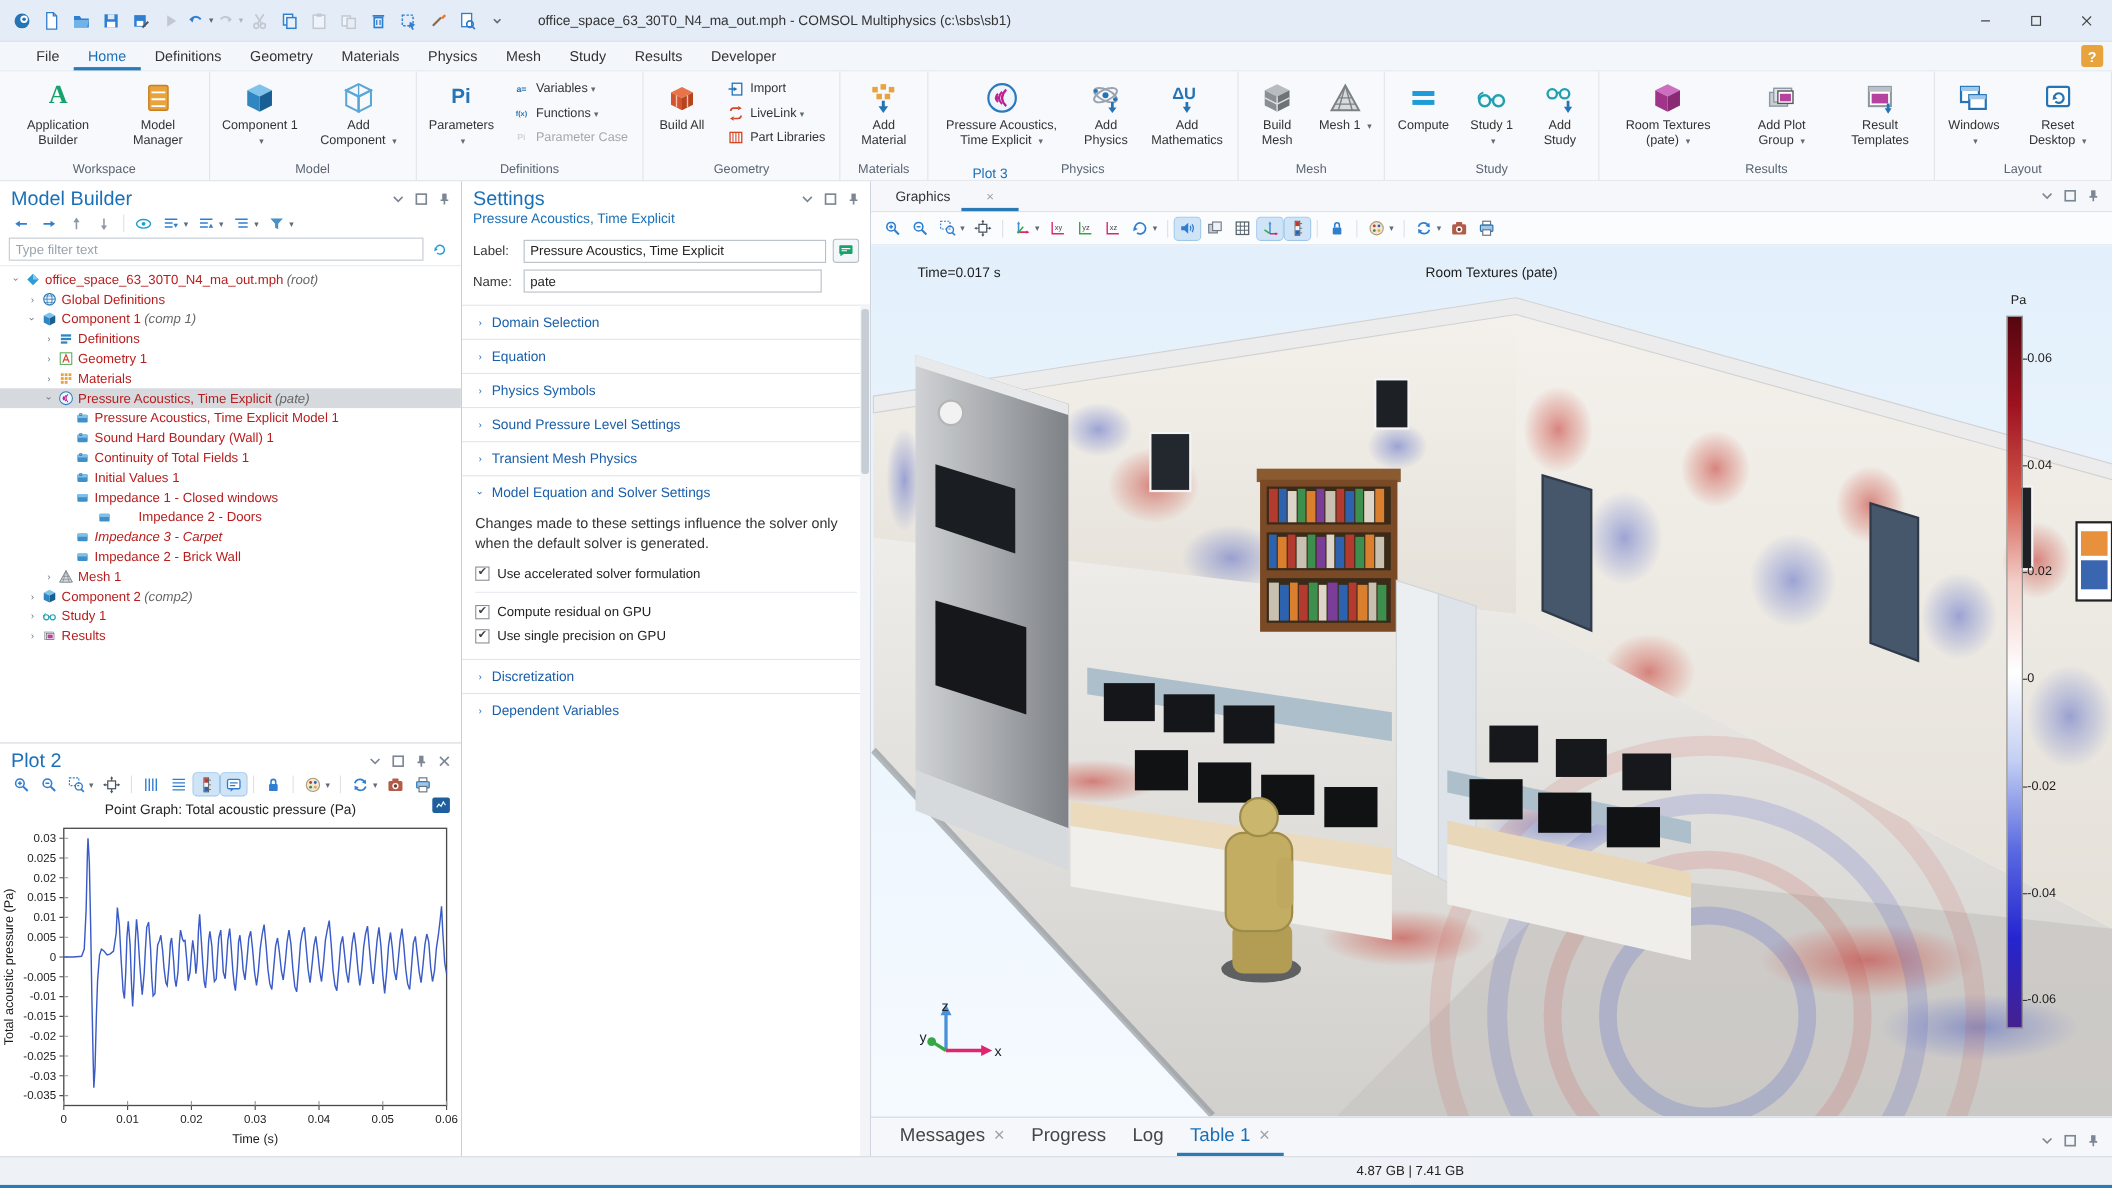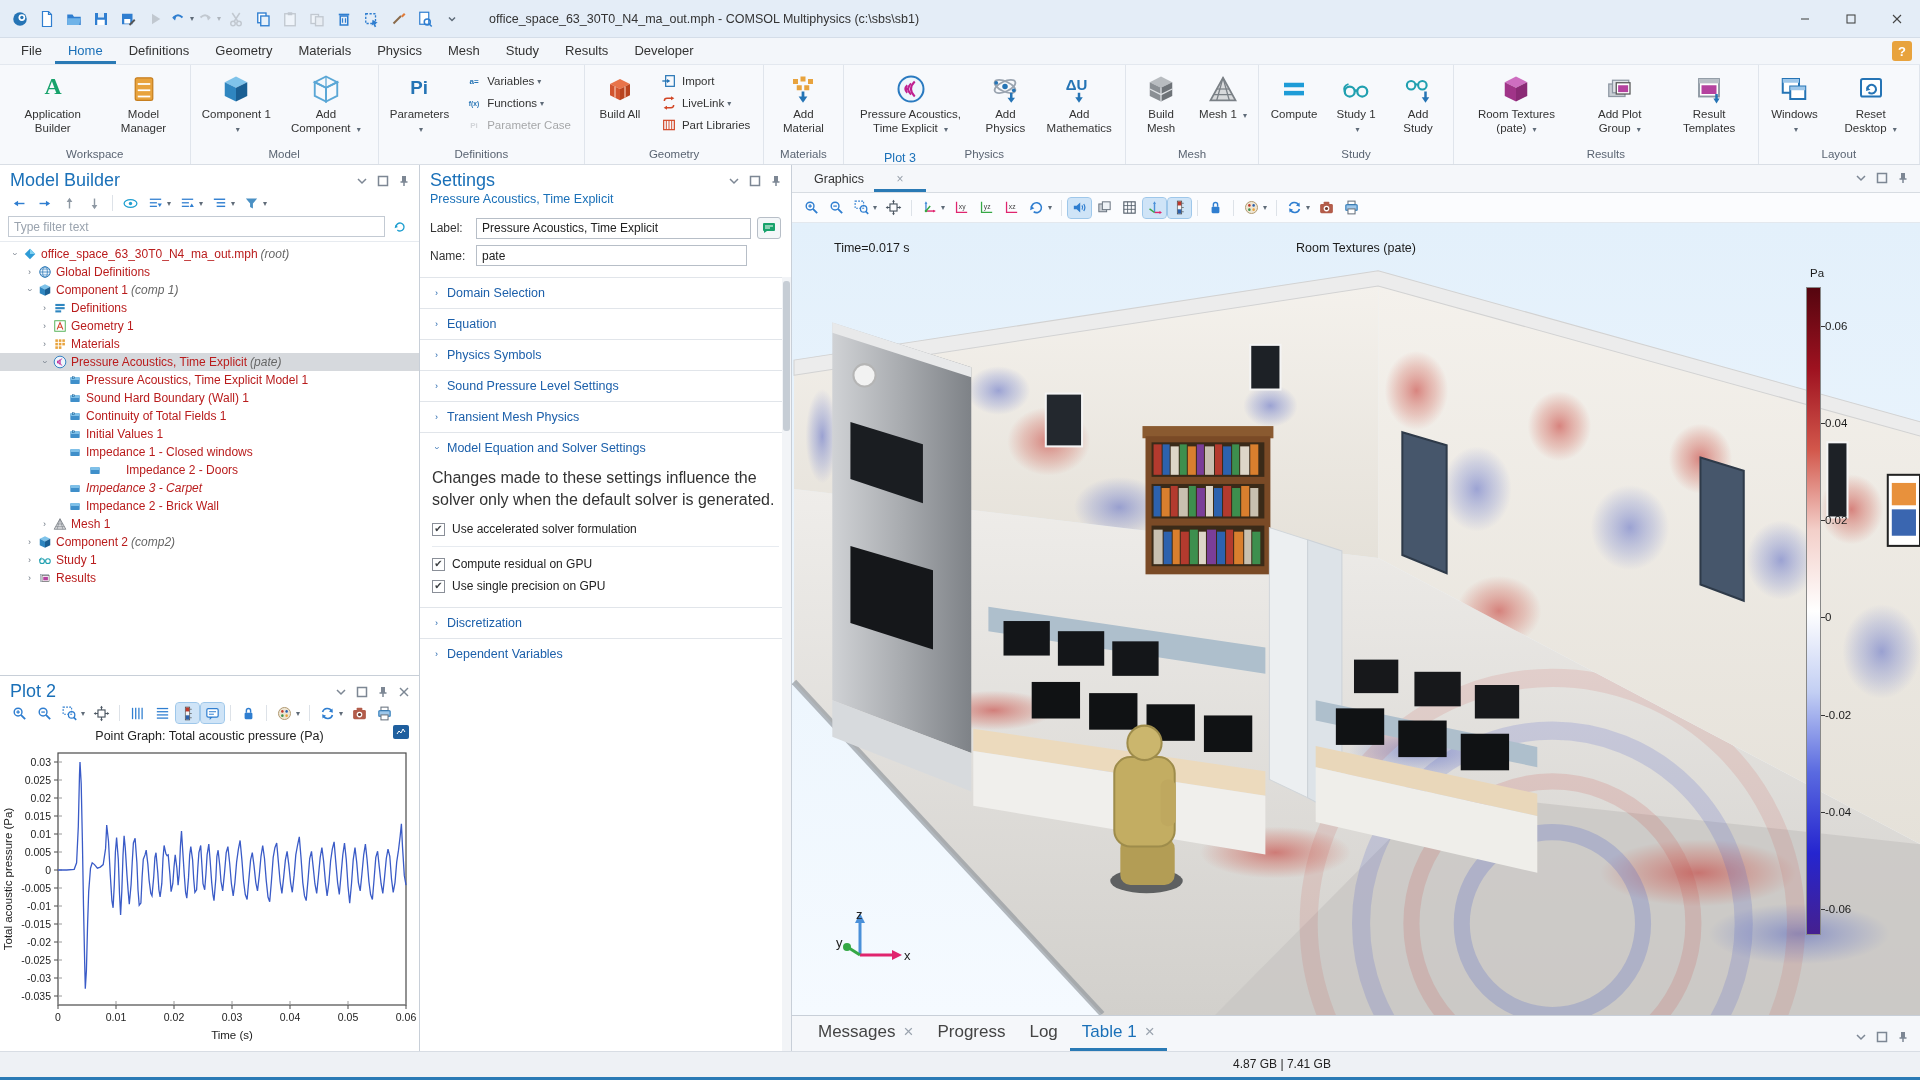"File" .menubar { padding-left: 8px -> 20px }
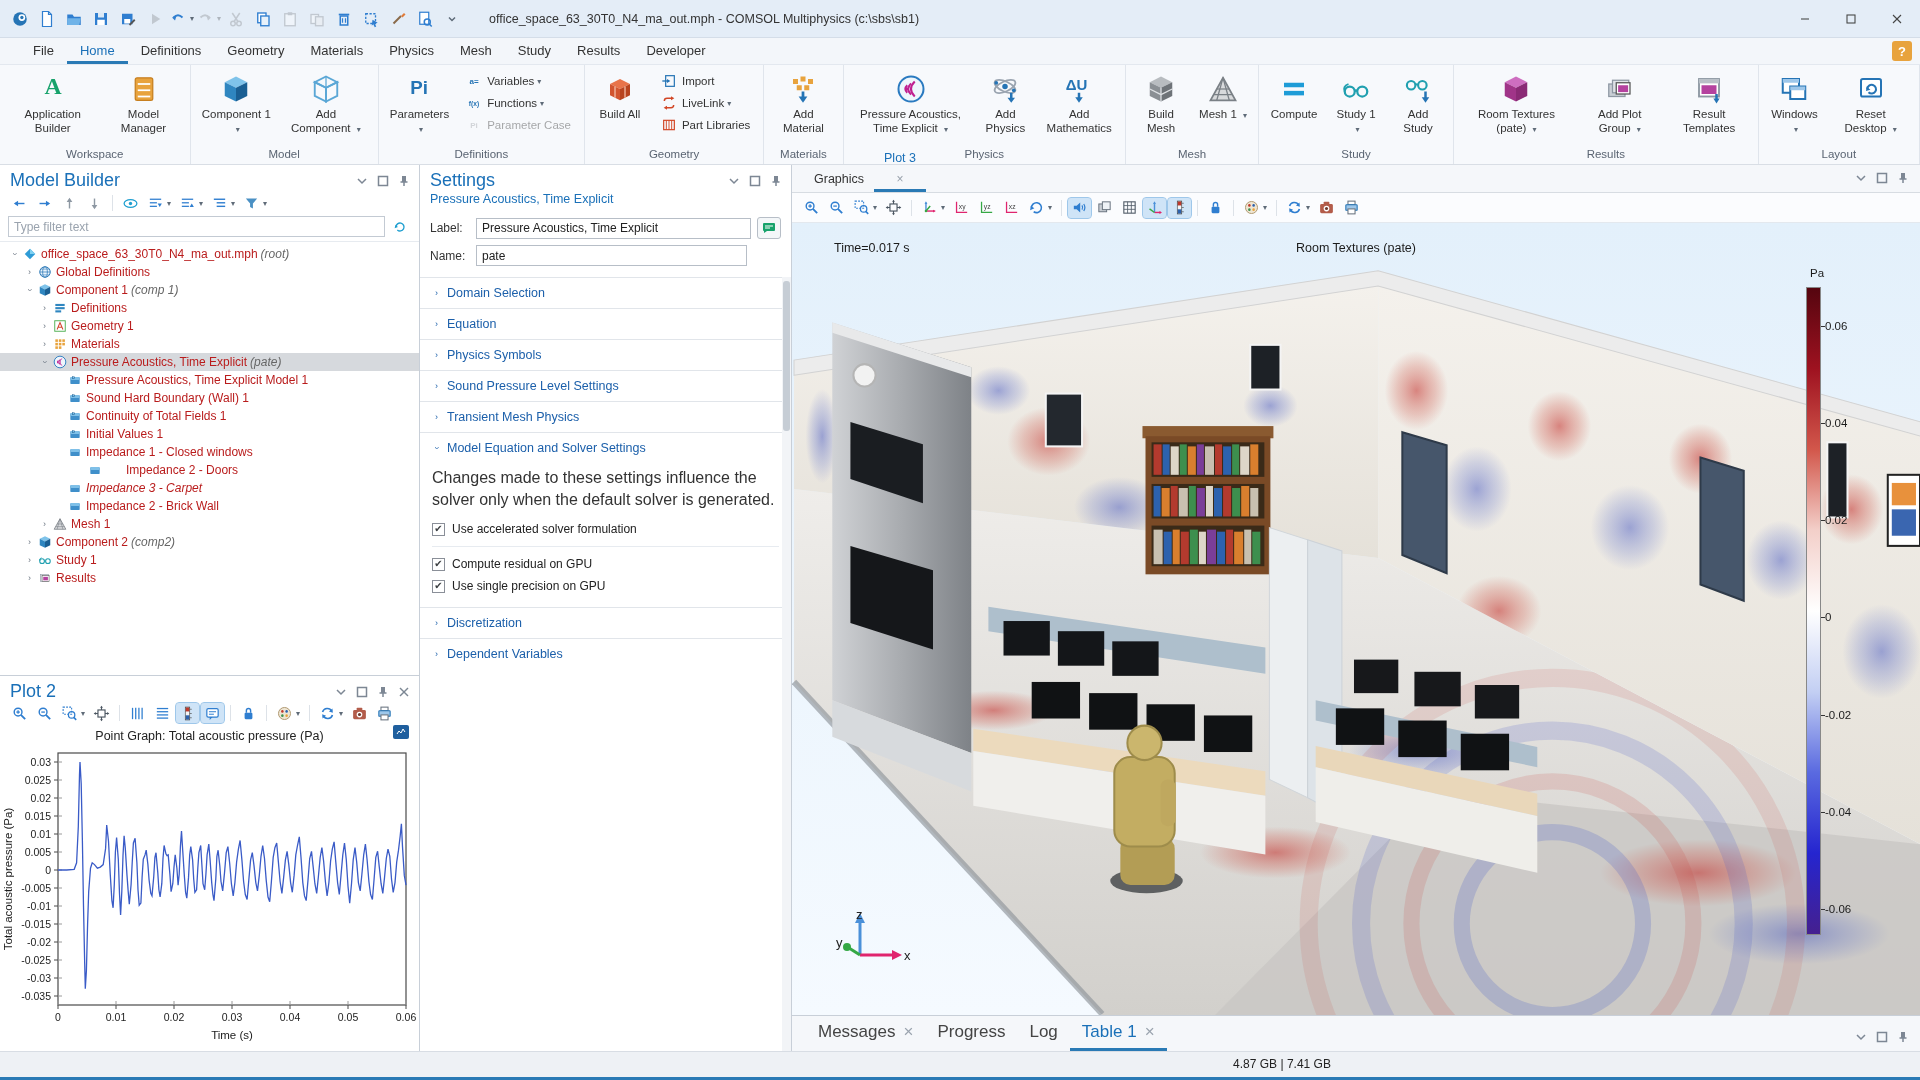"Pa" .colorbar { right: 54px -> 36px }
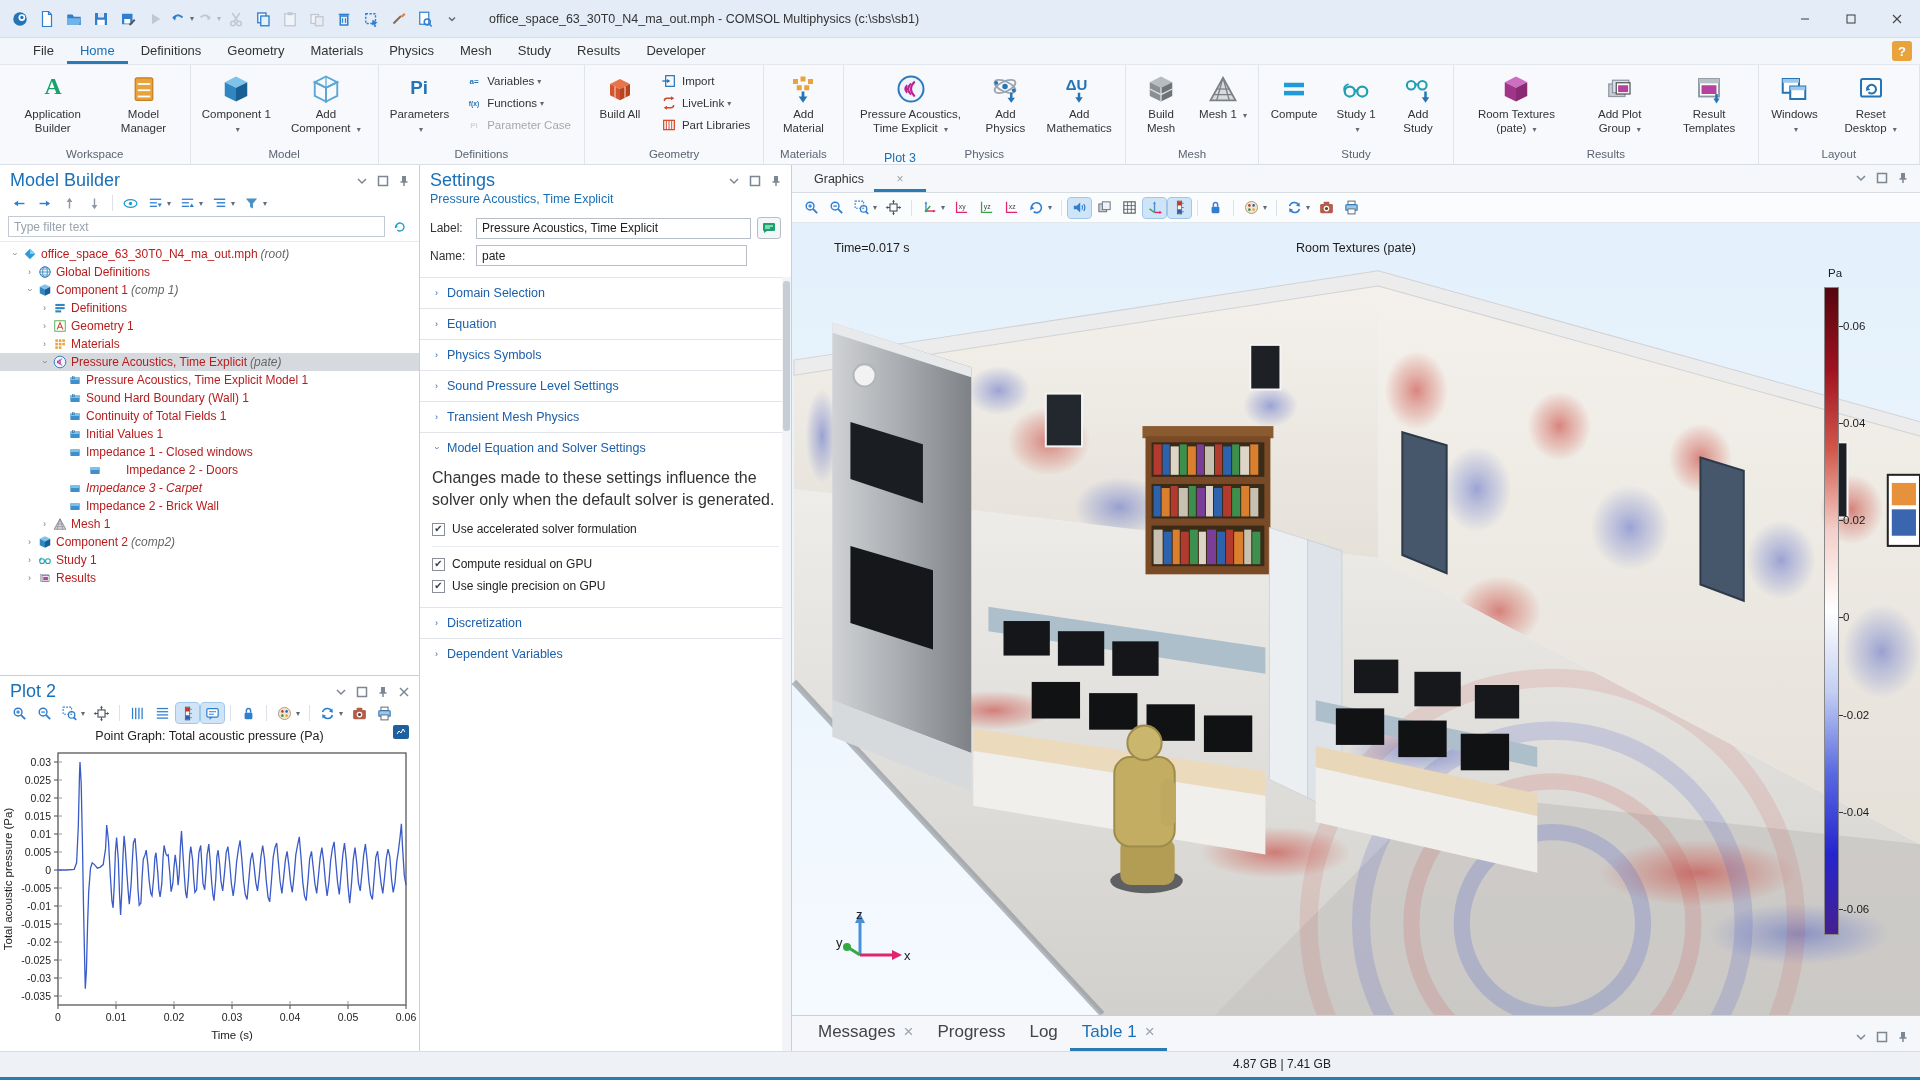"Changes made to these settings" .sec-note { font-size: 16px -> 13px }
